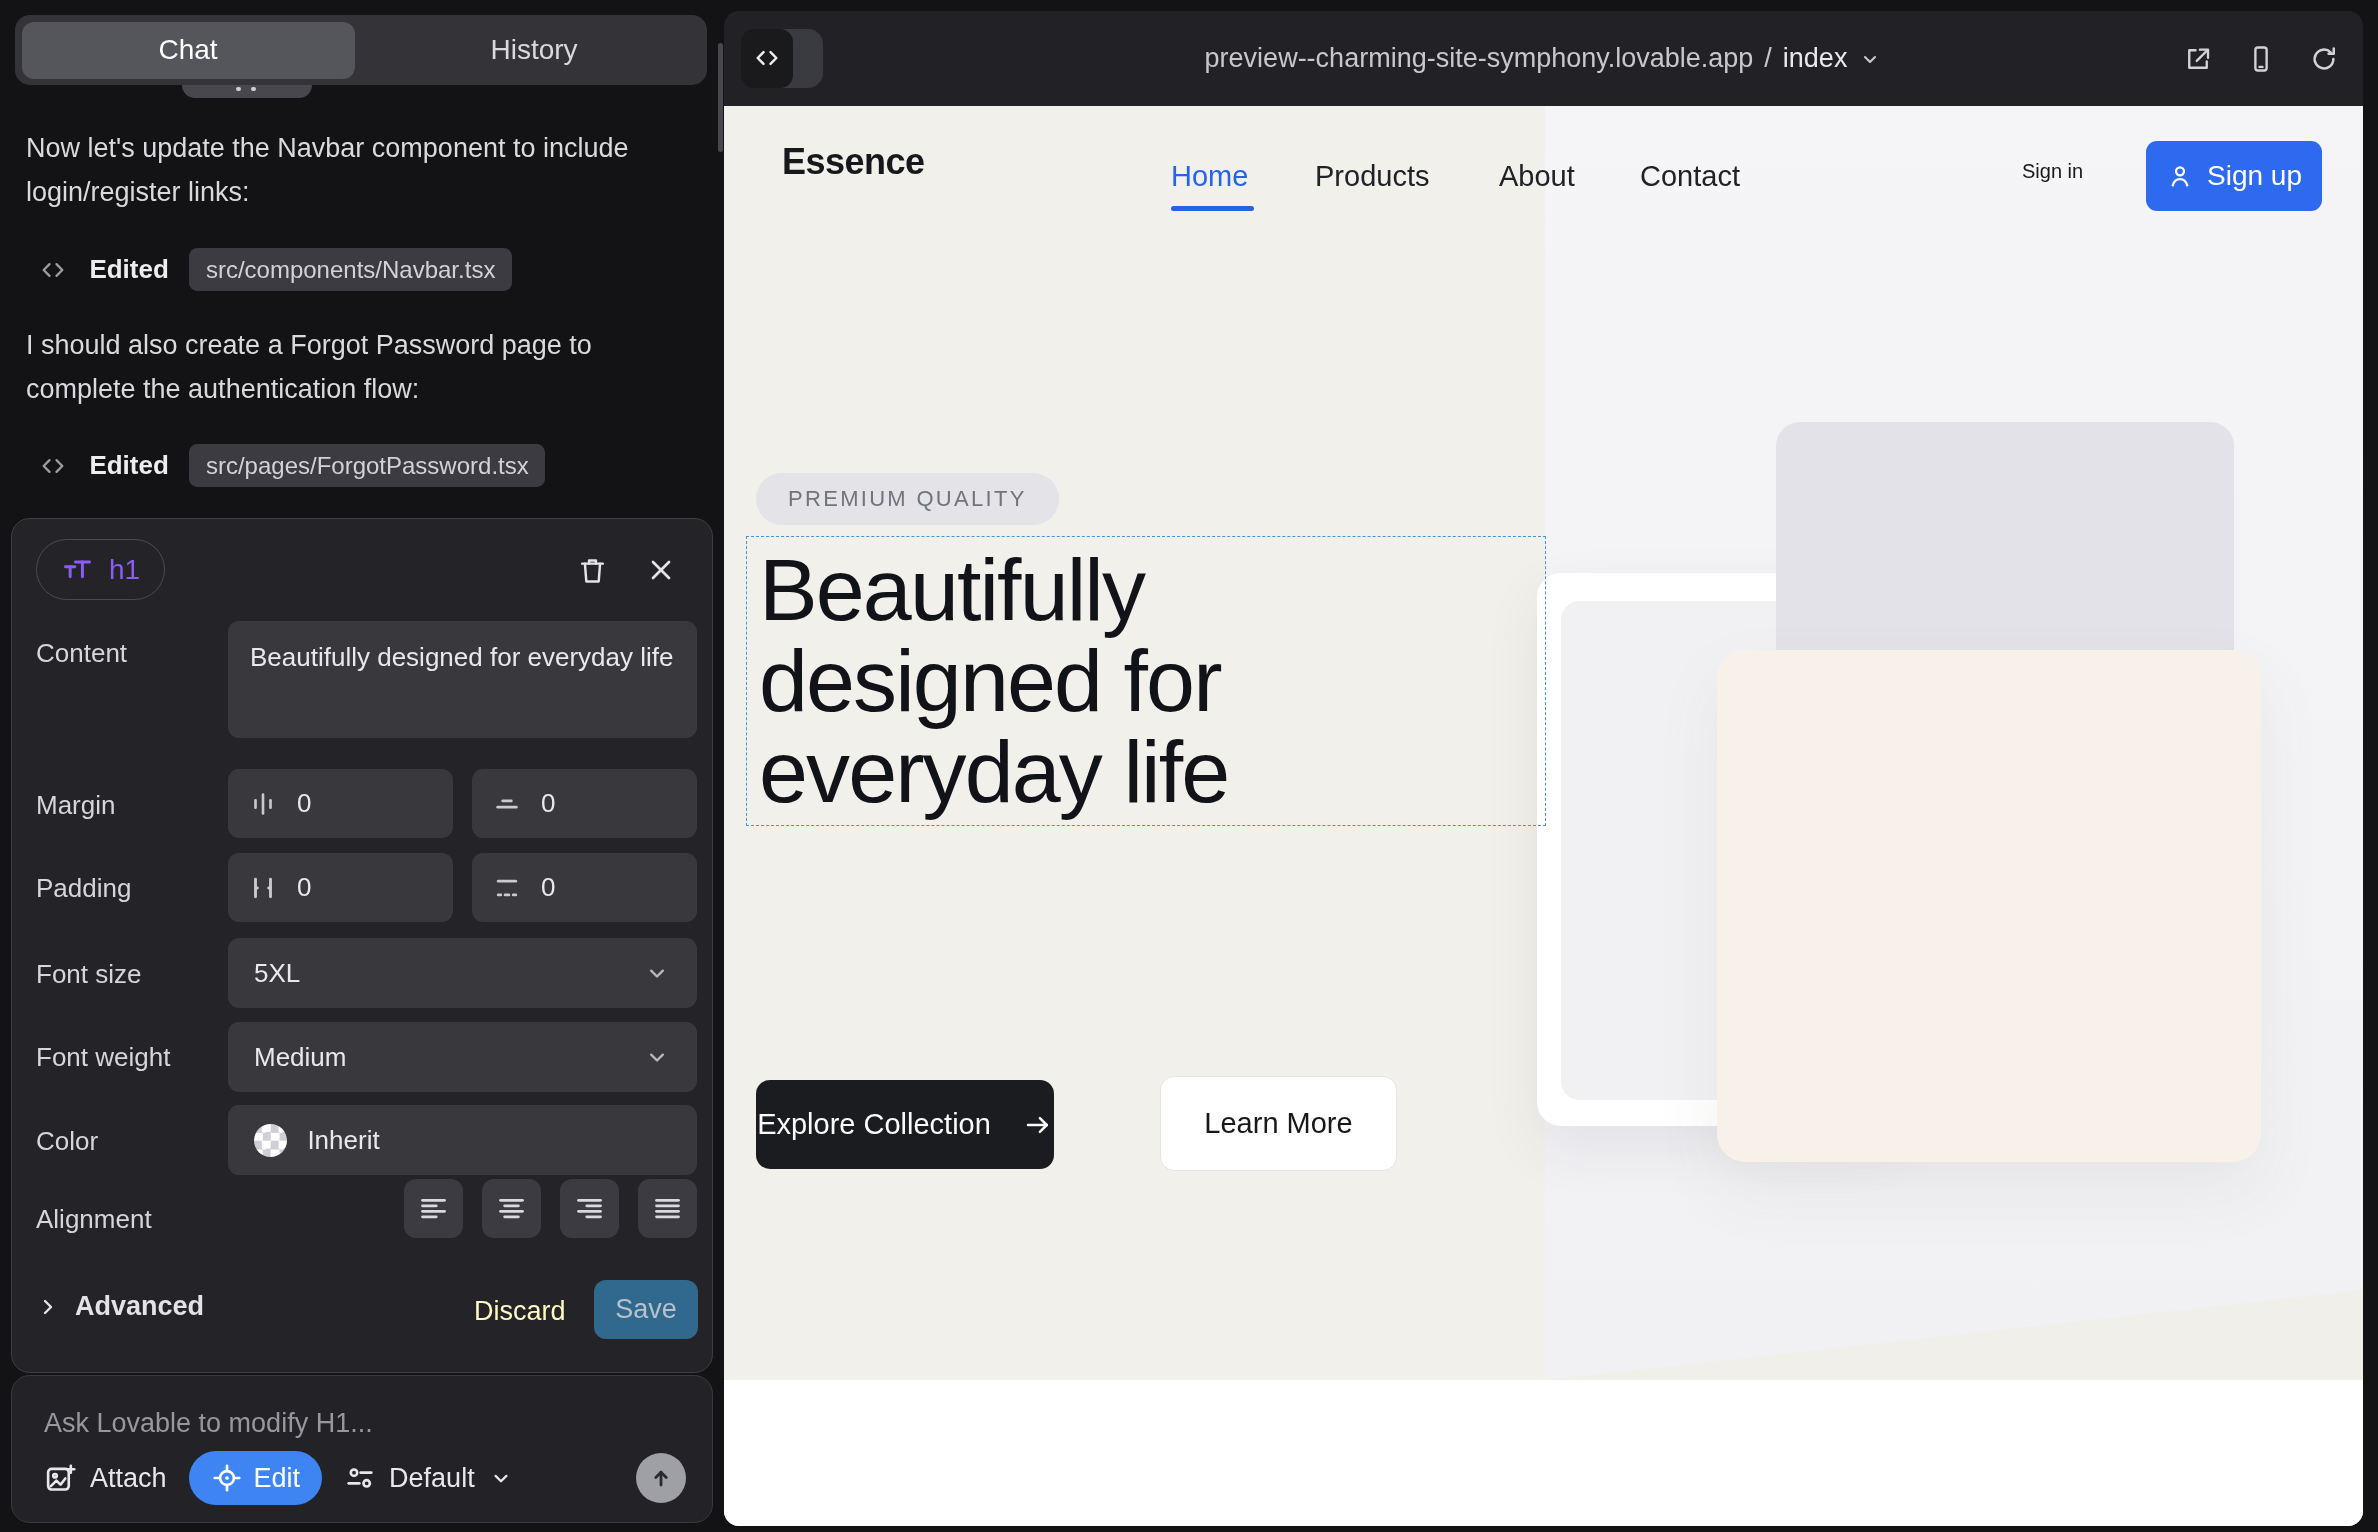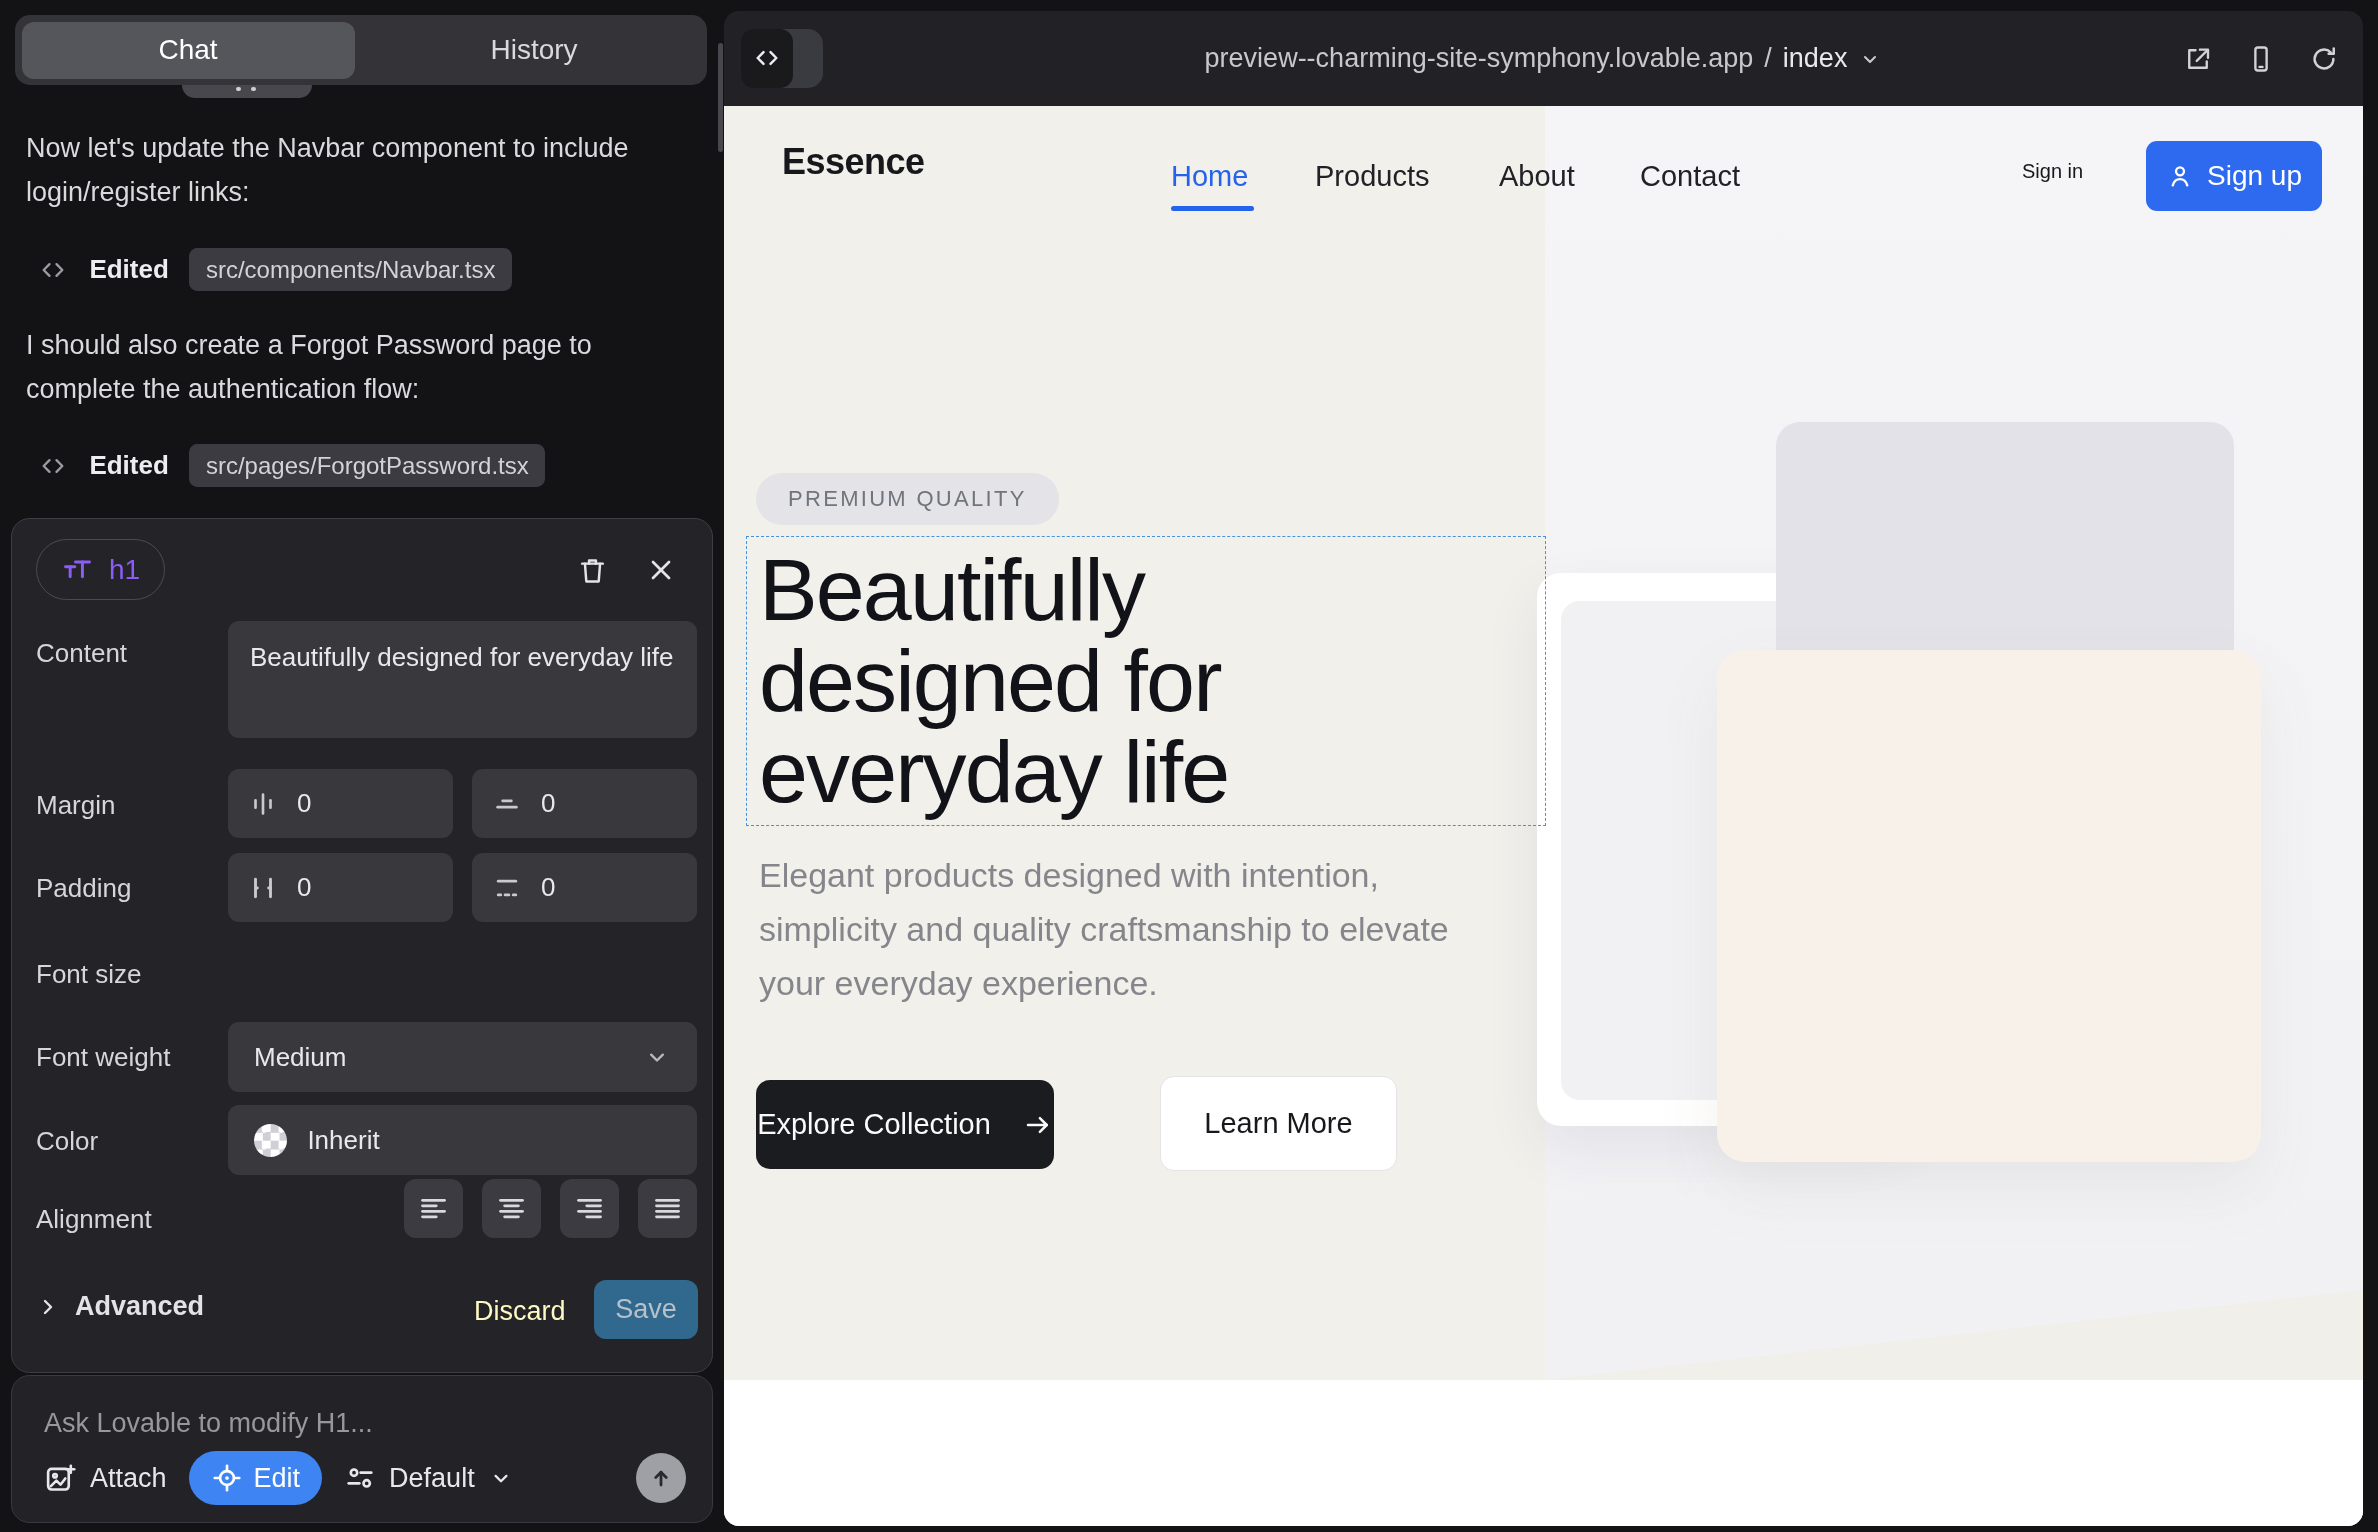"Elegant products designed with" div.hero-sub { html: <div>Elegant products designed with intention, simplicity and quality craftsmanship to elevate your everyday experience.</div> -> none }
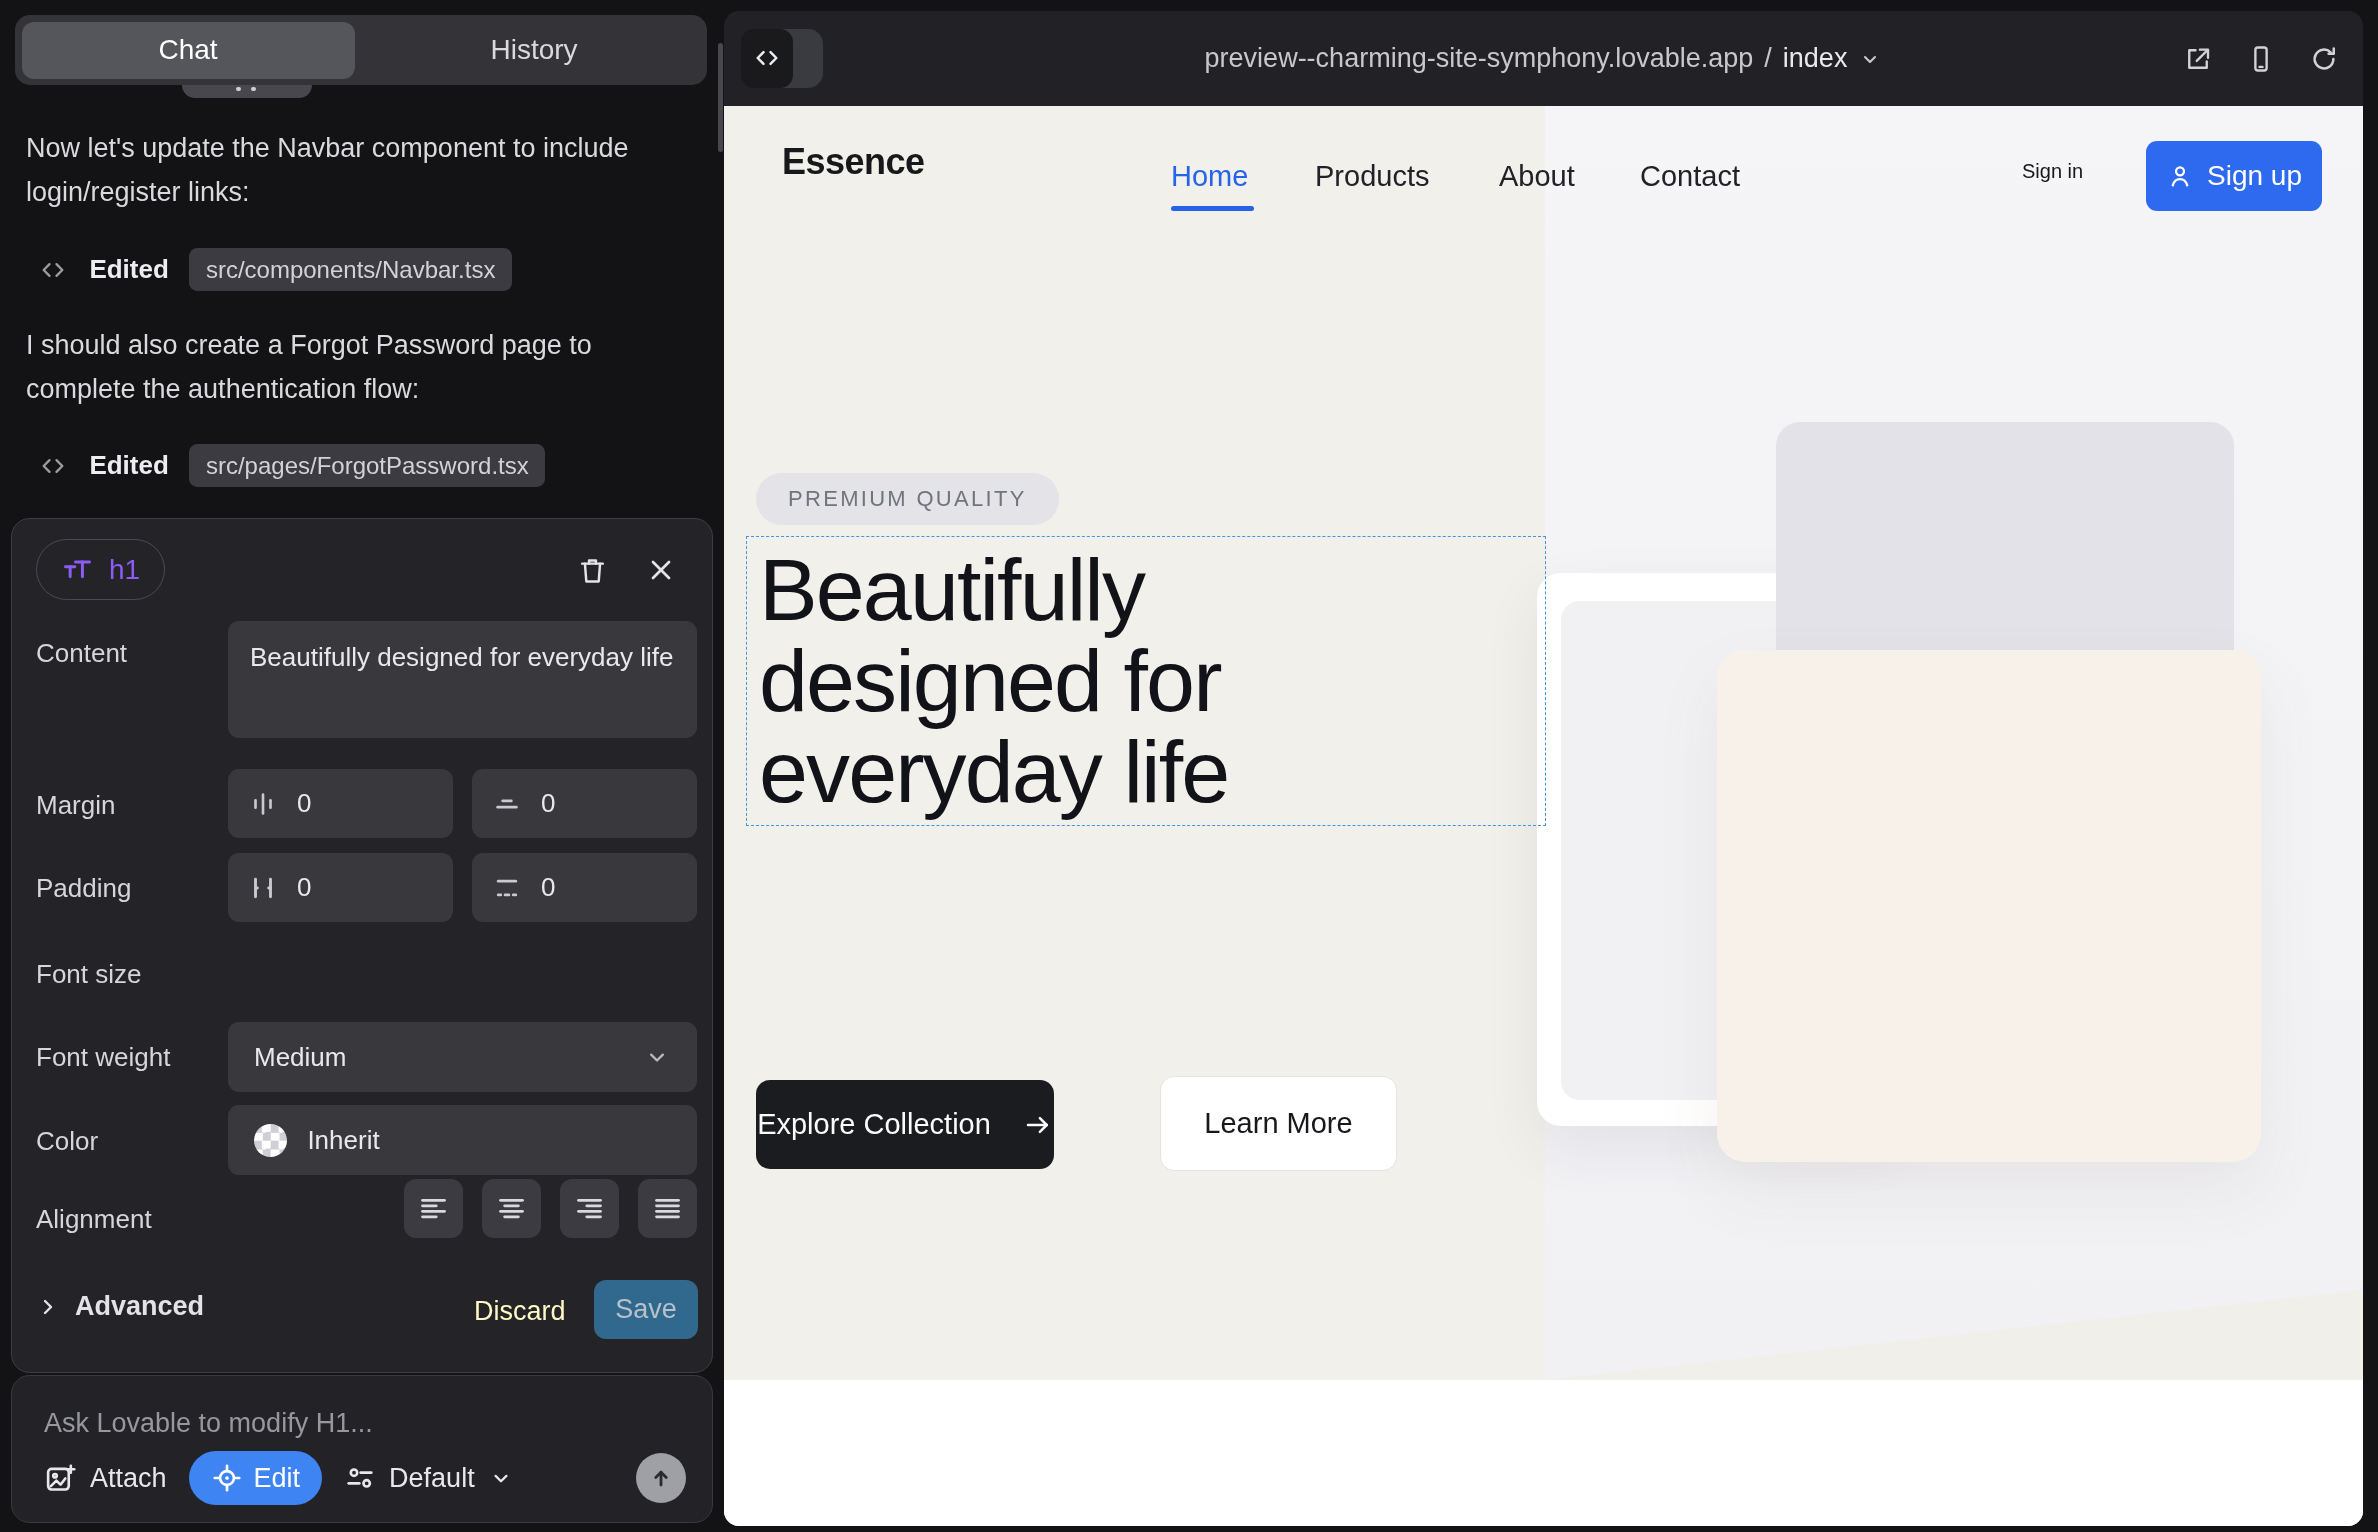"5XL" div.field { html: none -> <div> <span>5XL</span> <span> <svg> <path></path> </svg> </span> </div> }
